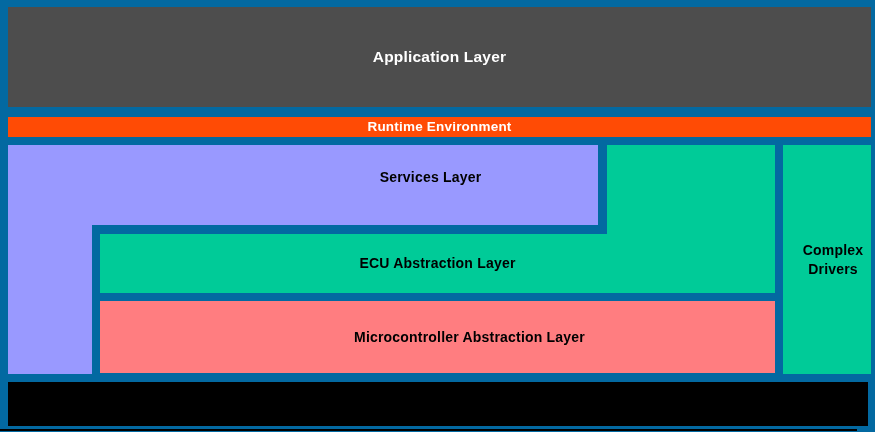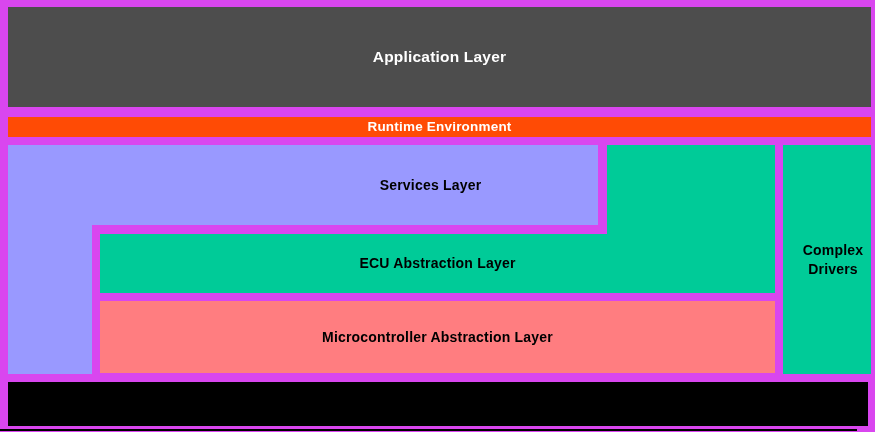"Application Layer" .stage { background: #d946ef -> #0369a1 }
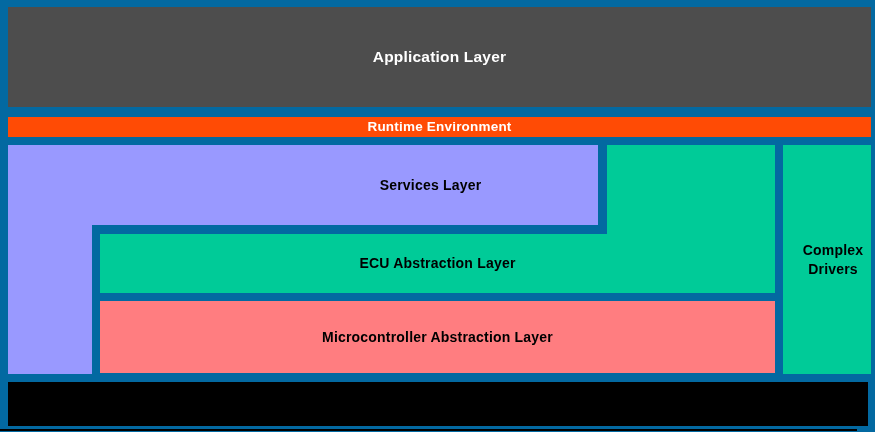"Services Layer" #services-label { top: 145px -> 137px }
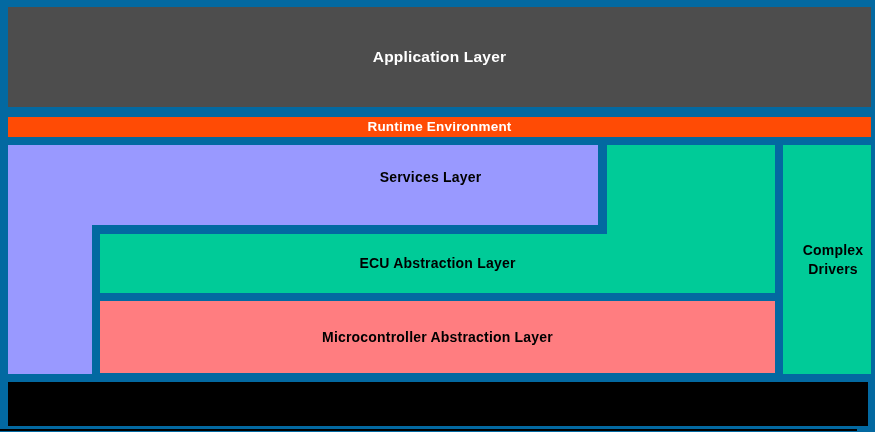"Microcontroller Abstraction Layer" #mcal-label { padding-left: none -> 32px }
